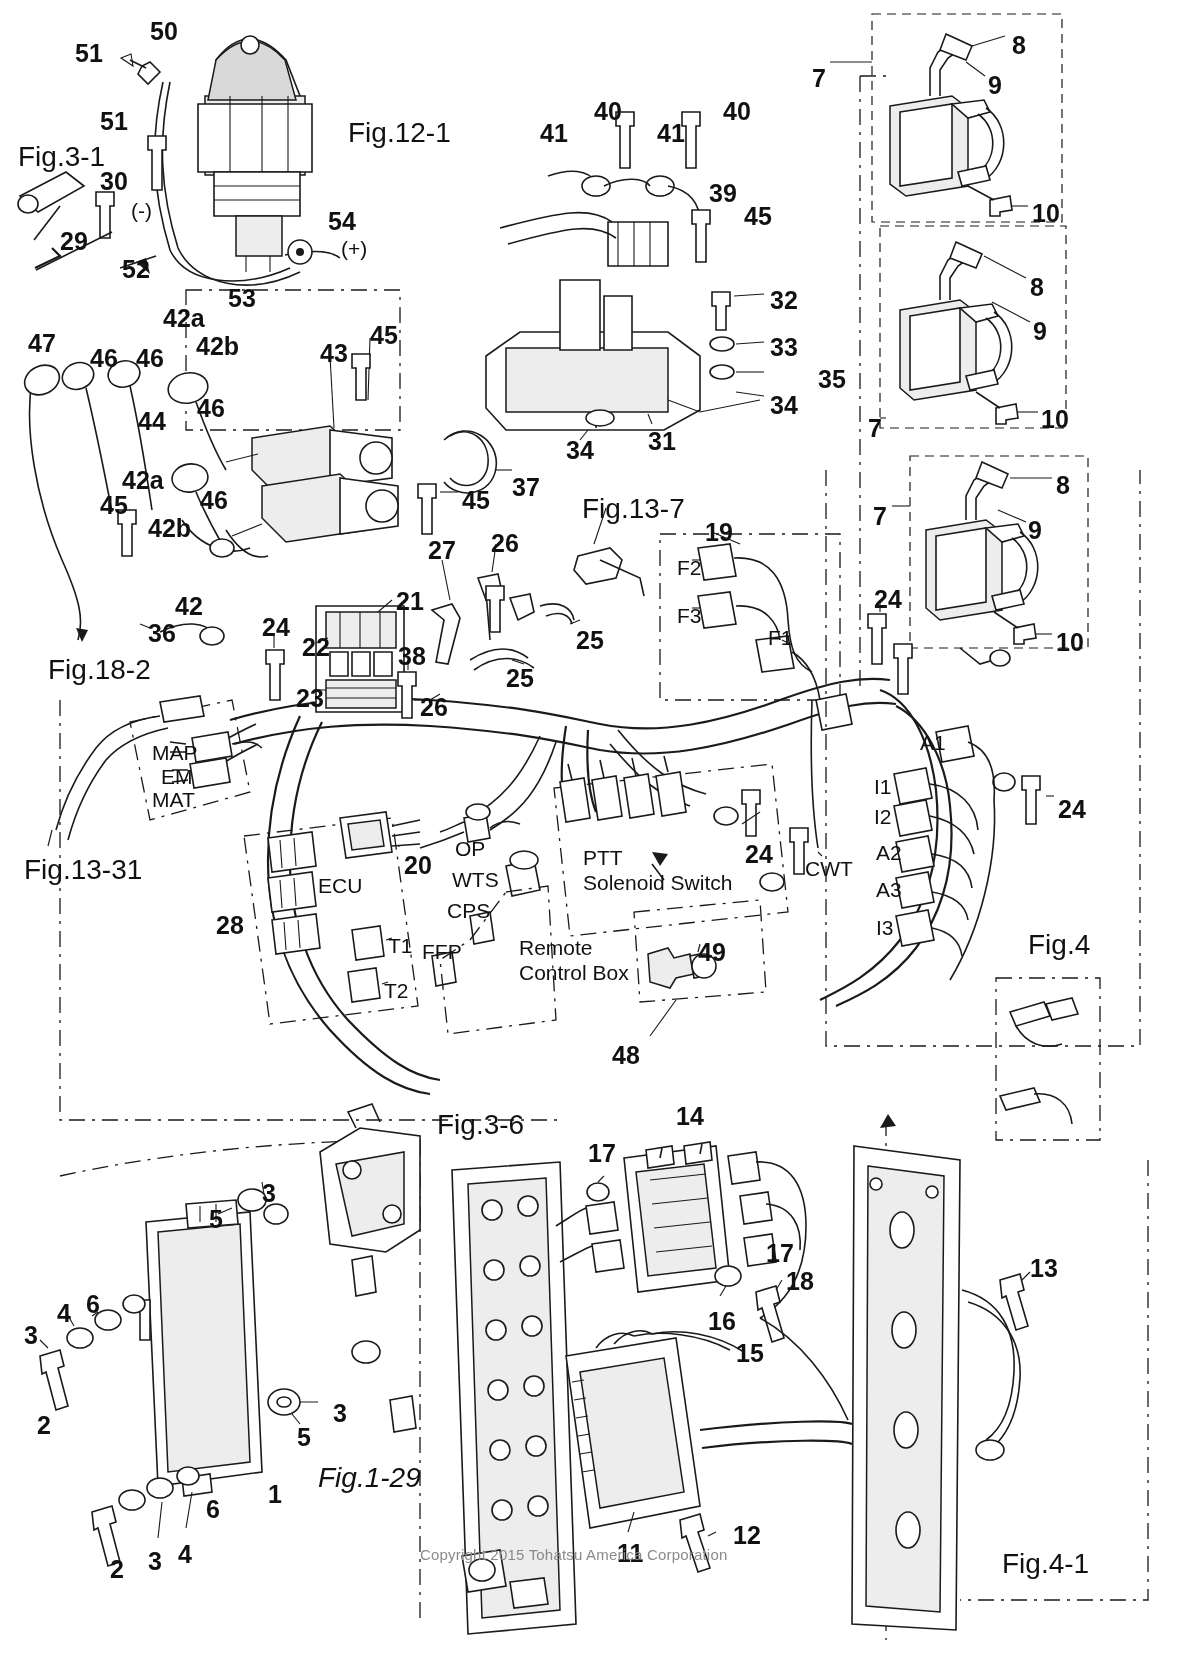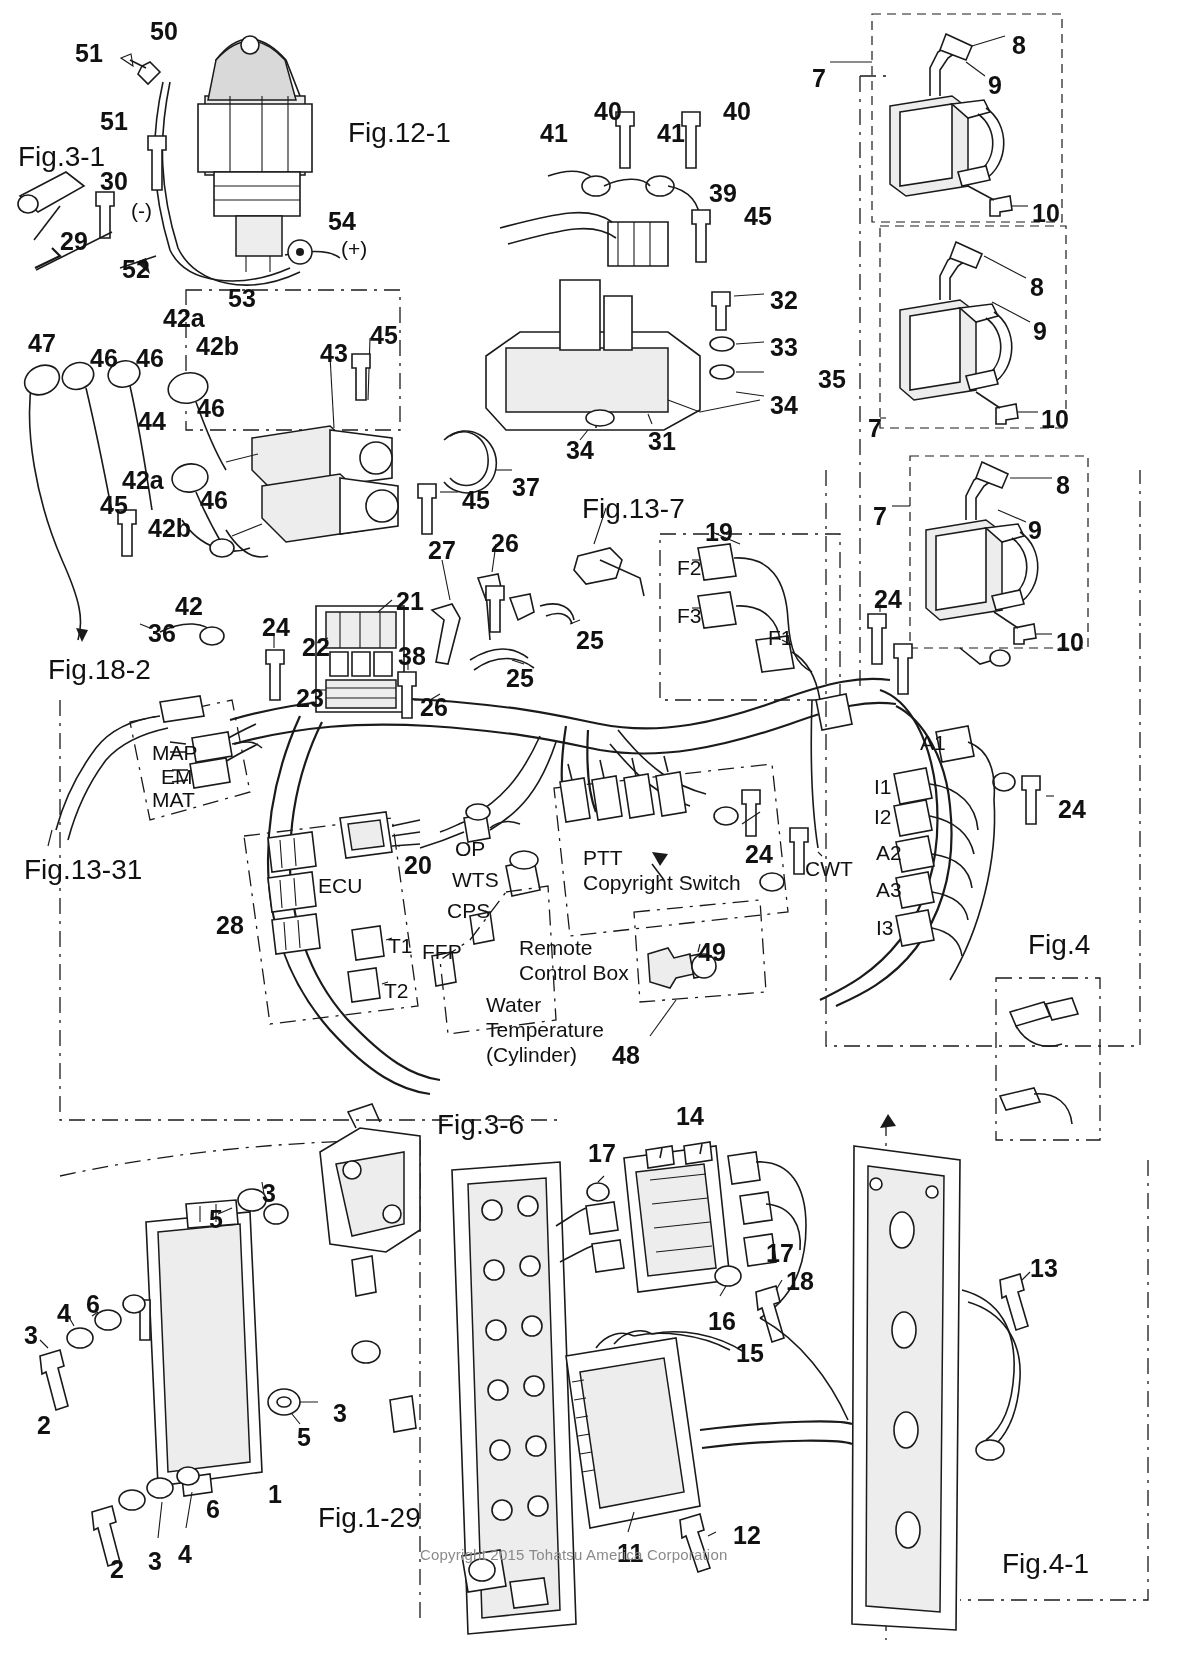"PTT" div.lbl { text: Copyright -> Solenoid }
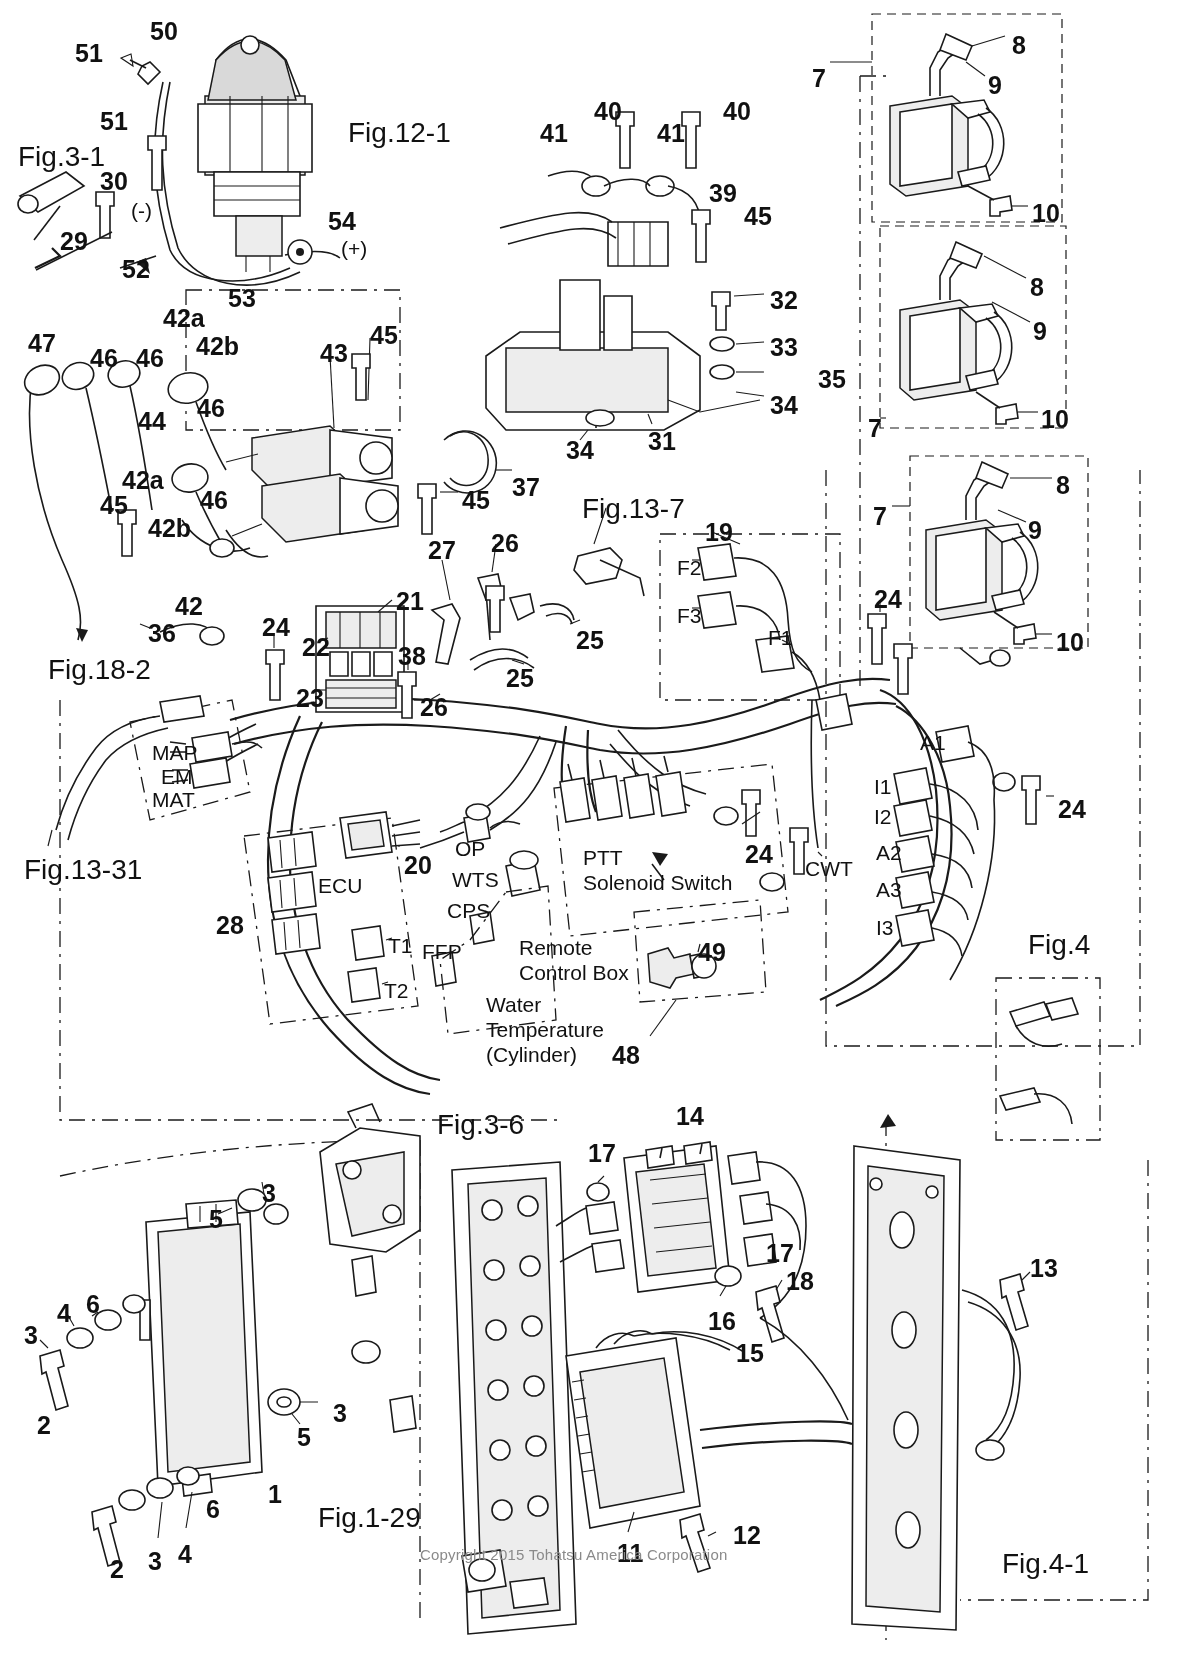"Water" div.lbl { html: <div>Water Temperature (Cylinder)</div> -> none }
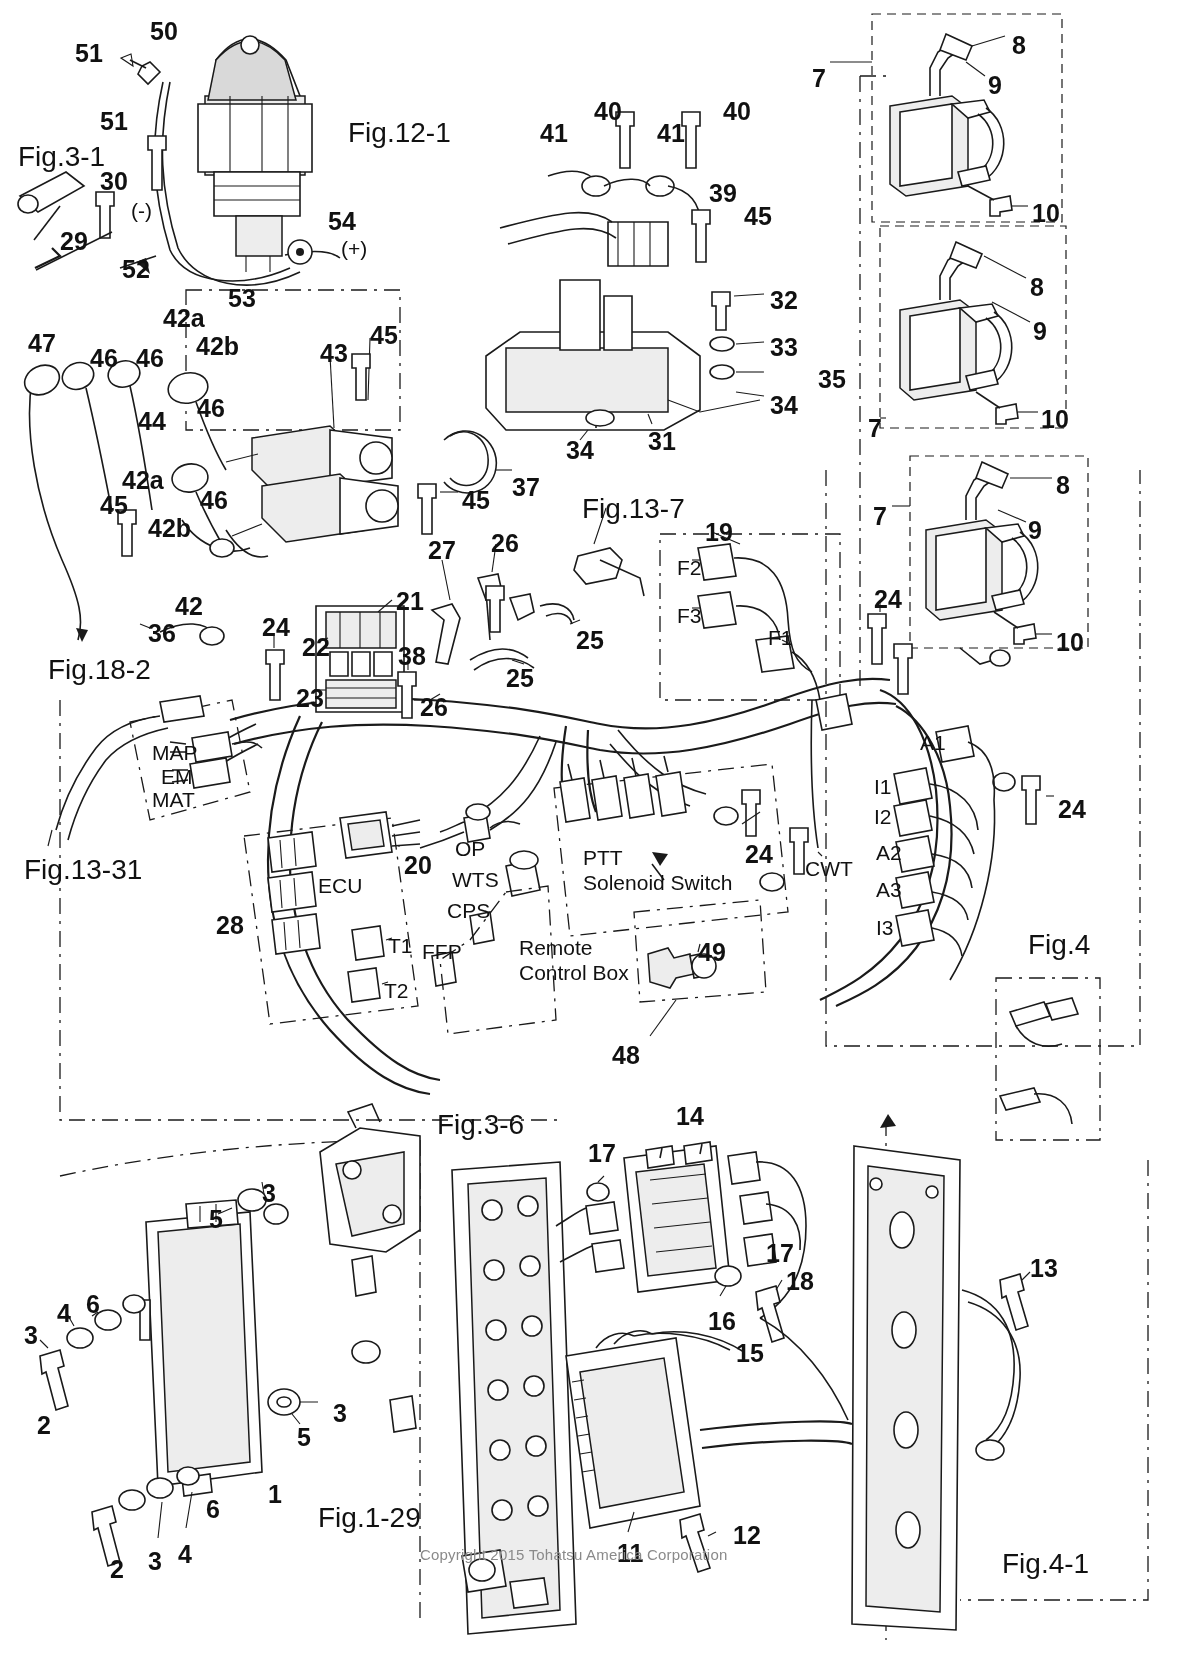"Fig.1-29" div.lbl { font-style: none -> italic; top: 1503px -> 1463px }
